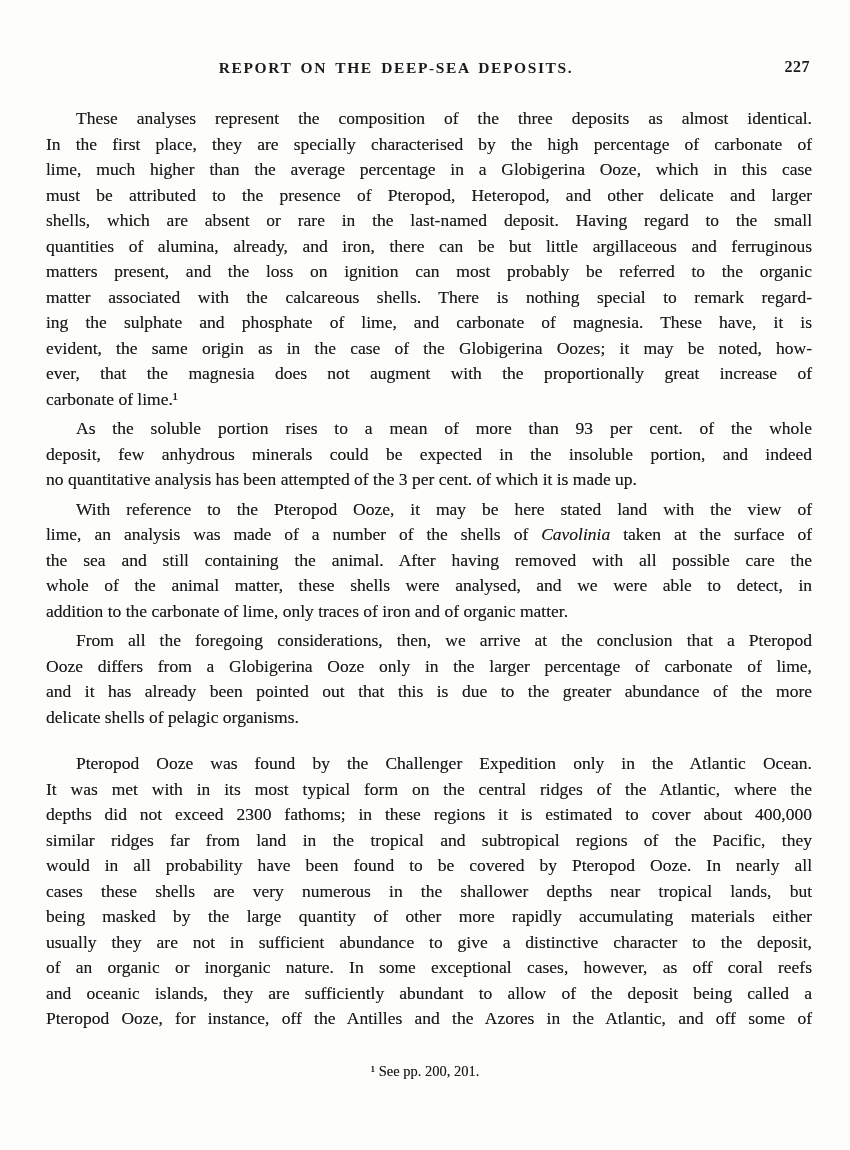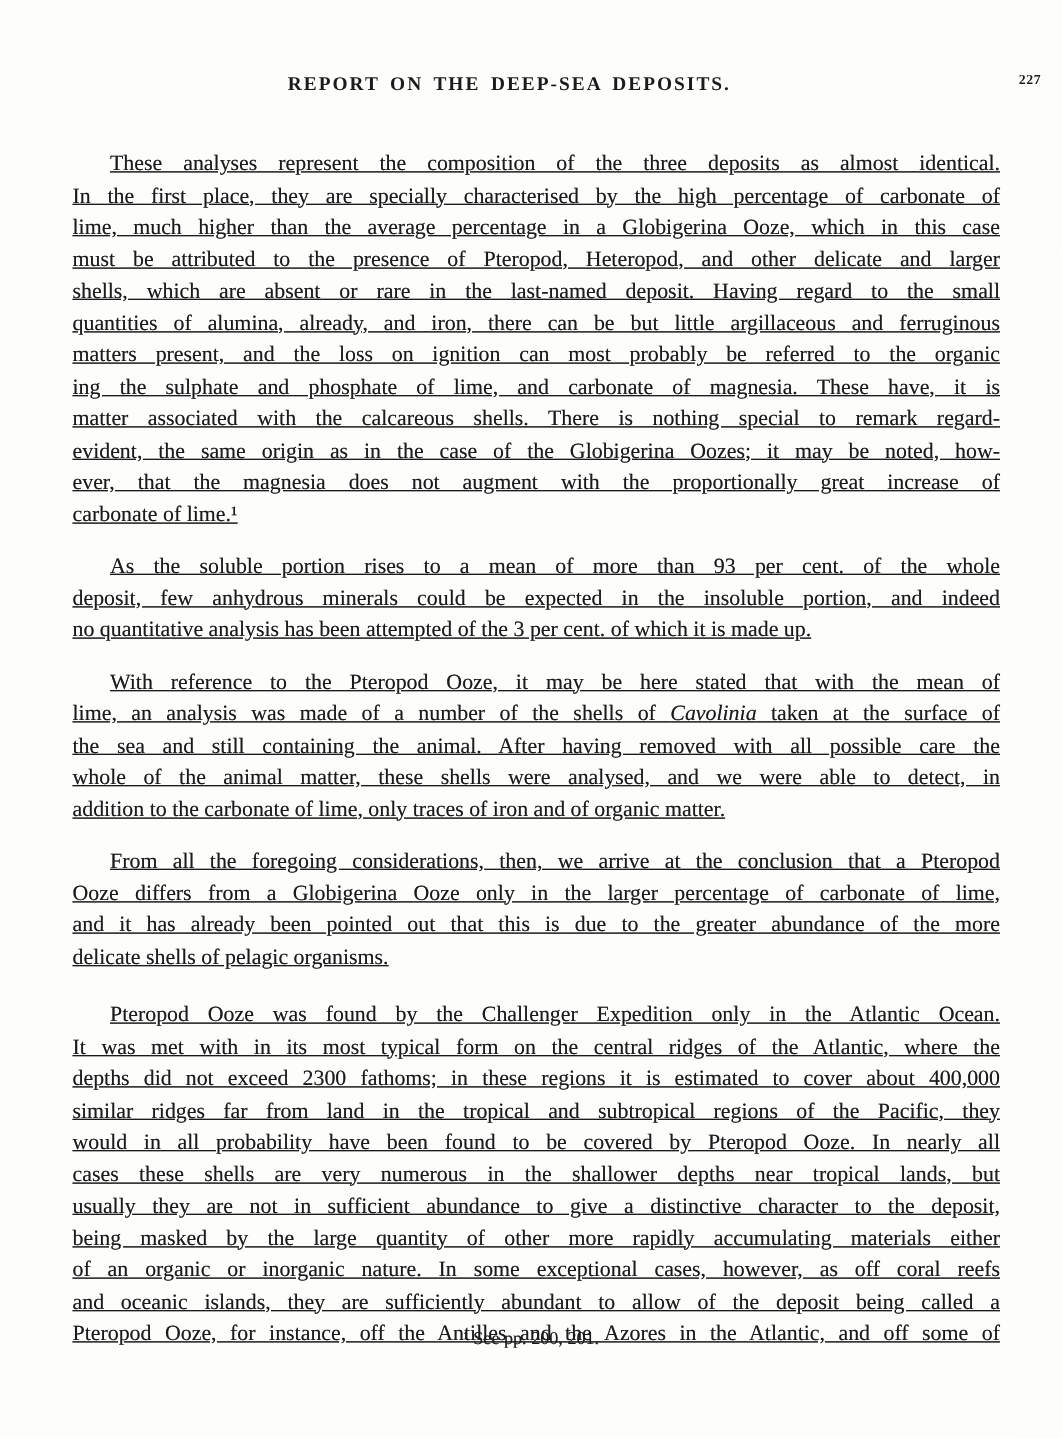"REPORT ON THE DEEP-SEA DEPOSITS." .running-header { right: 17px -> 40px }
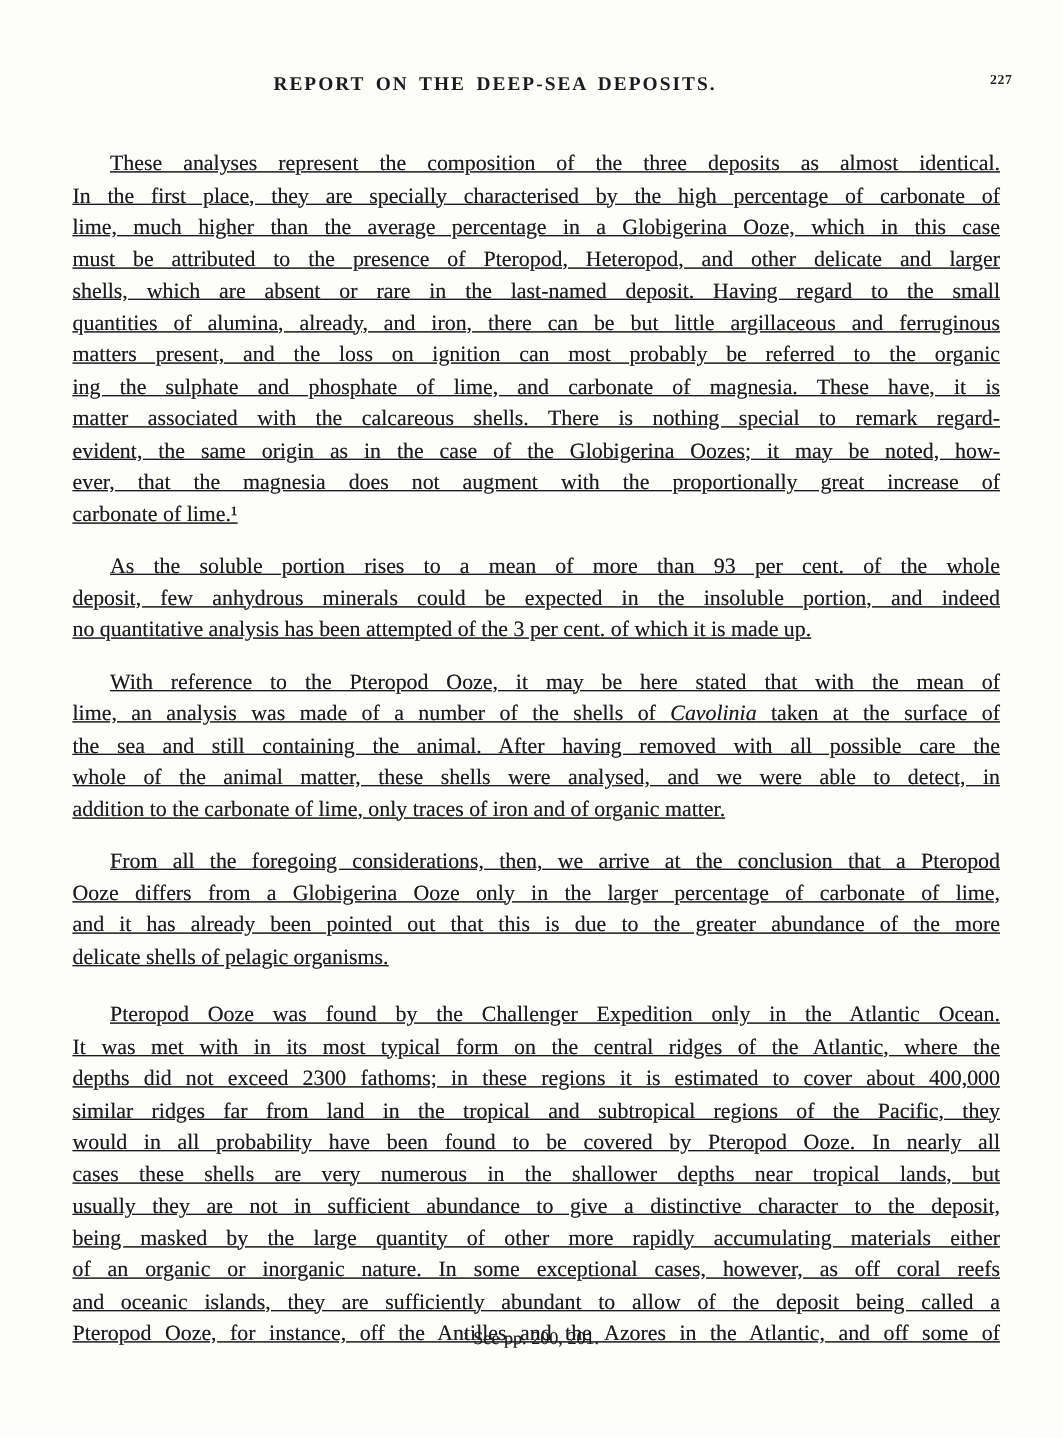"227" .page-number { font-size: 11px -> 16px }
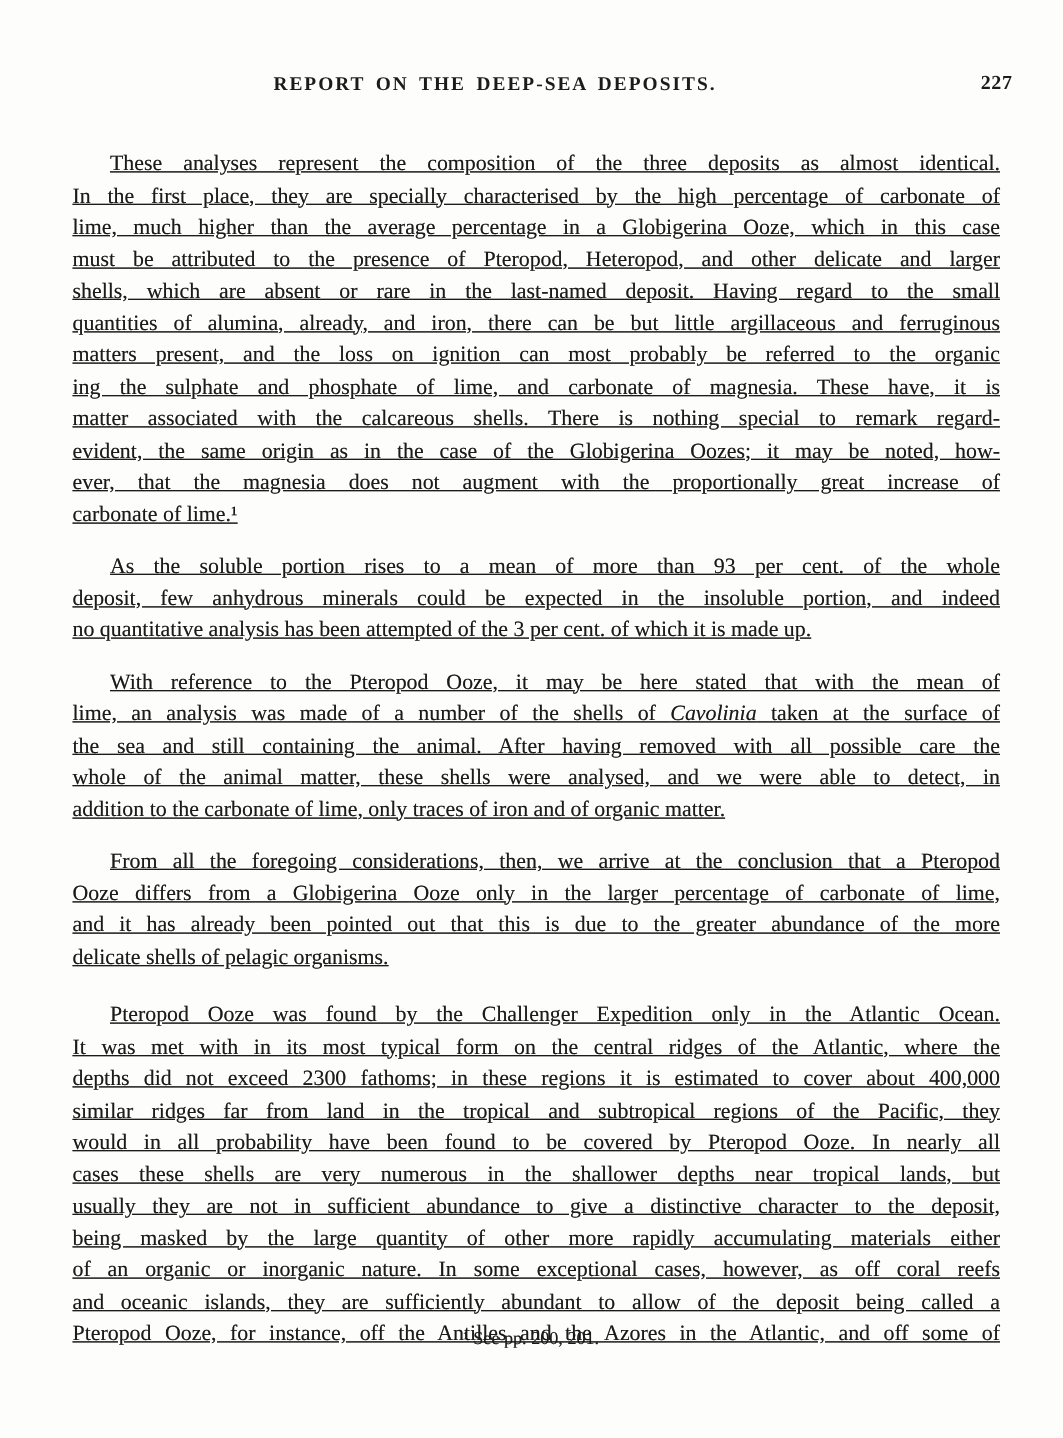"These analyses represent the composition" .paragraph { margin: 16px -> 4px; text-decoration: underline -> none }
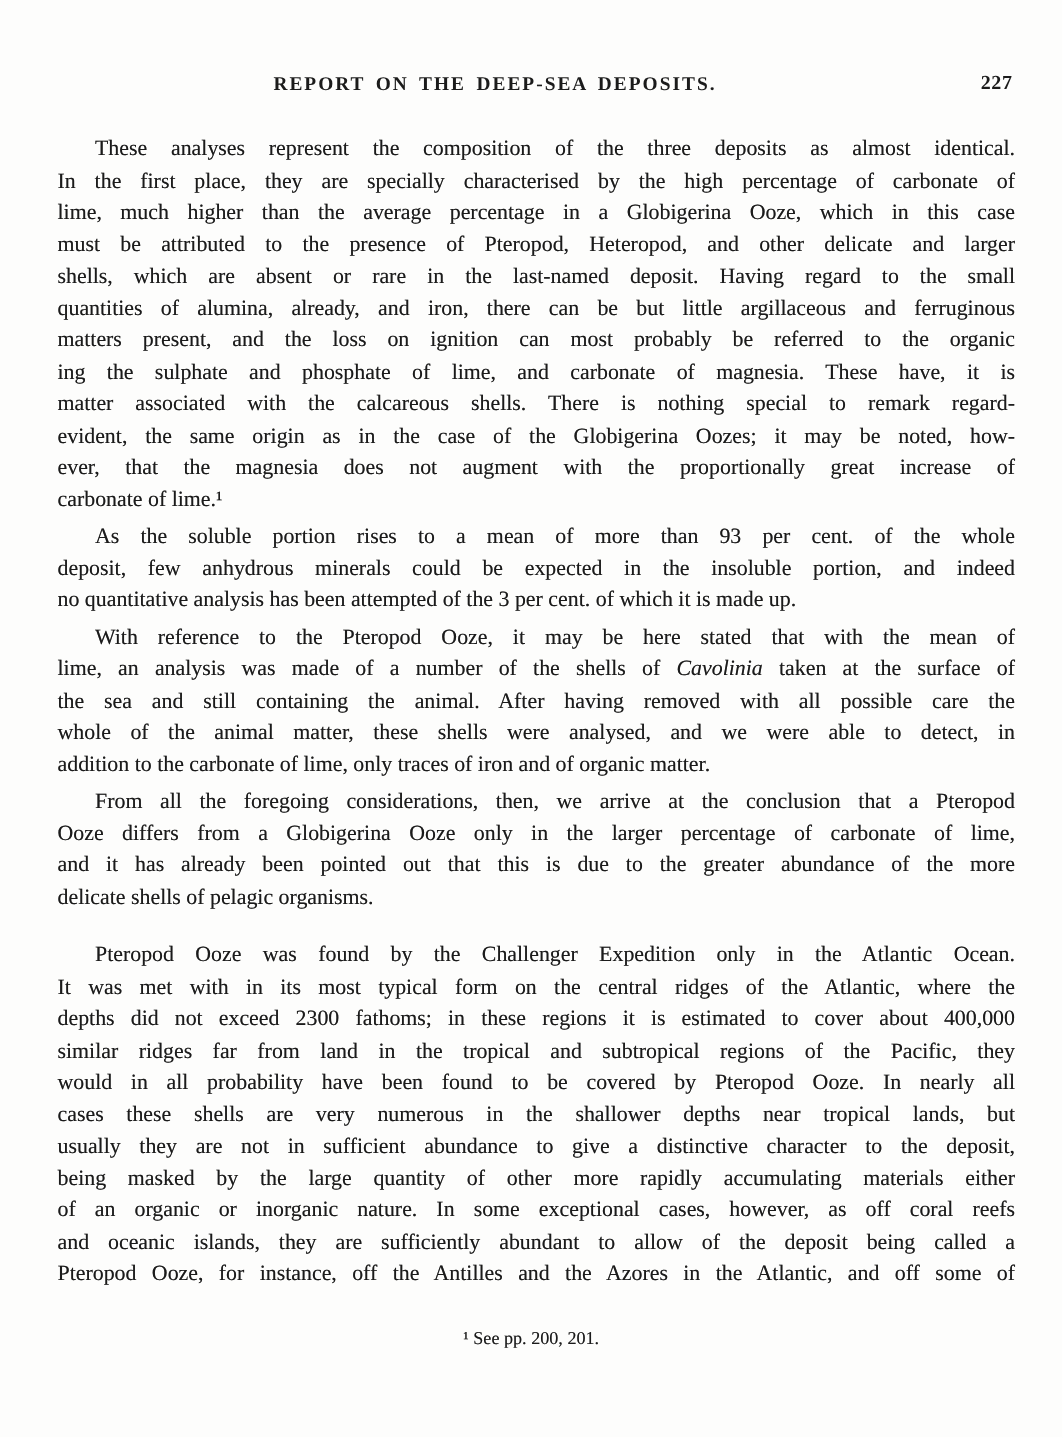"ing the sulphate and phosphate" div.line { order: before "matter associated with the calcareous" -> after "matter associated with the calcareous" }
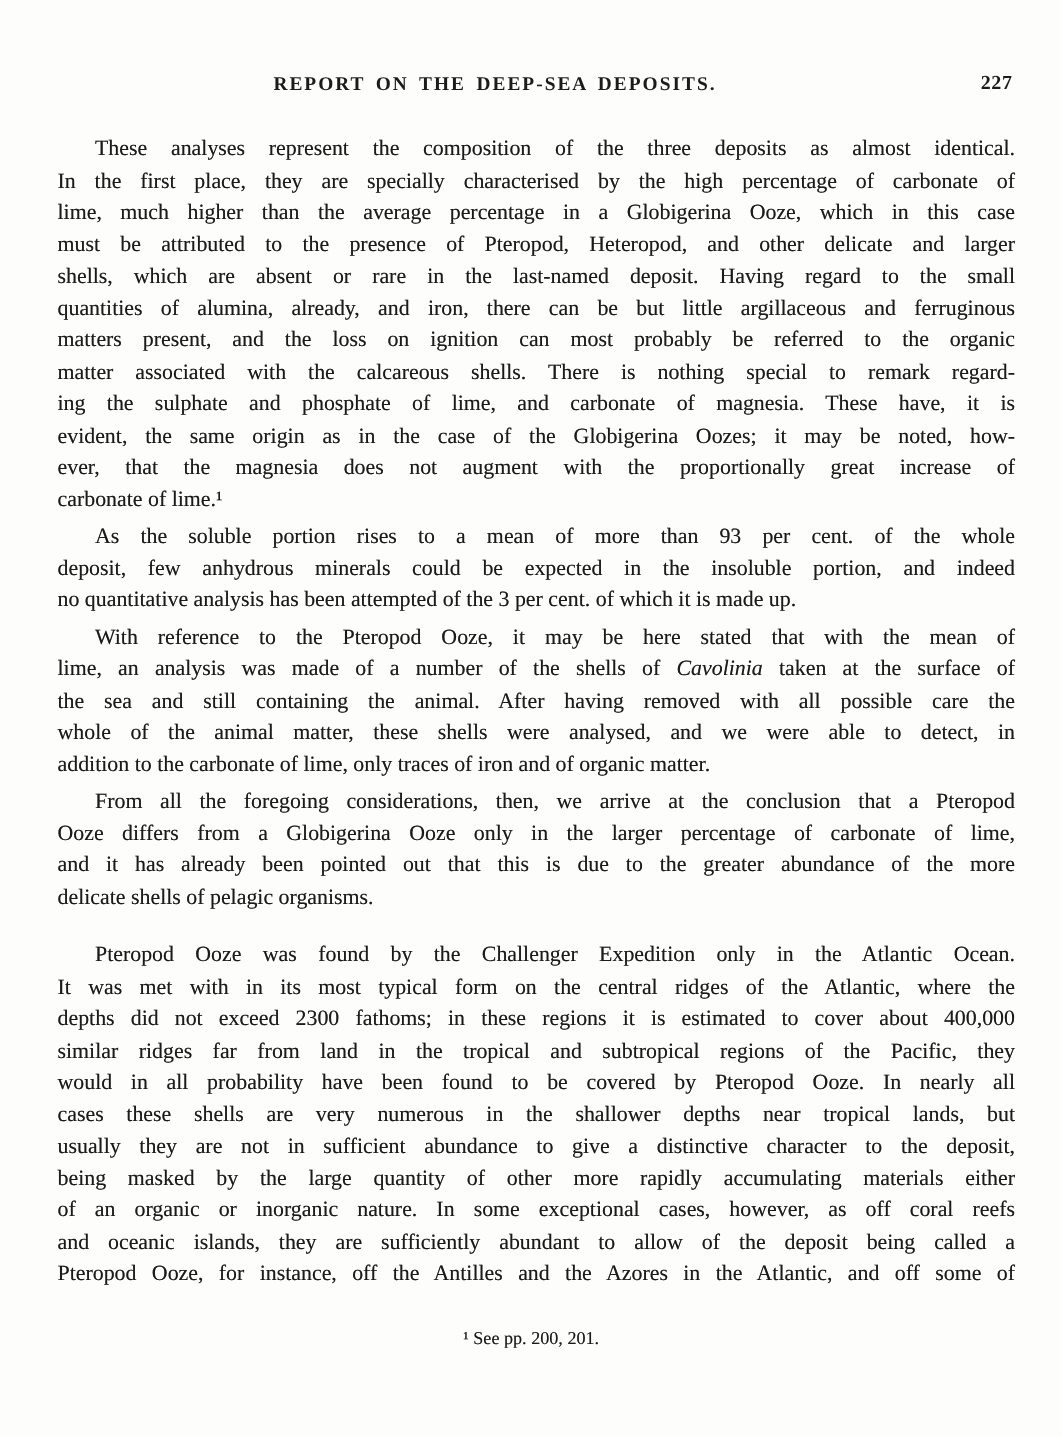"With reference to the Pteropod" div.line { text: that with the mean -> land with the view }
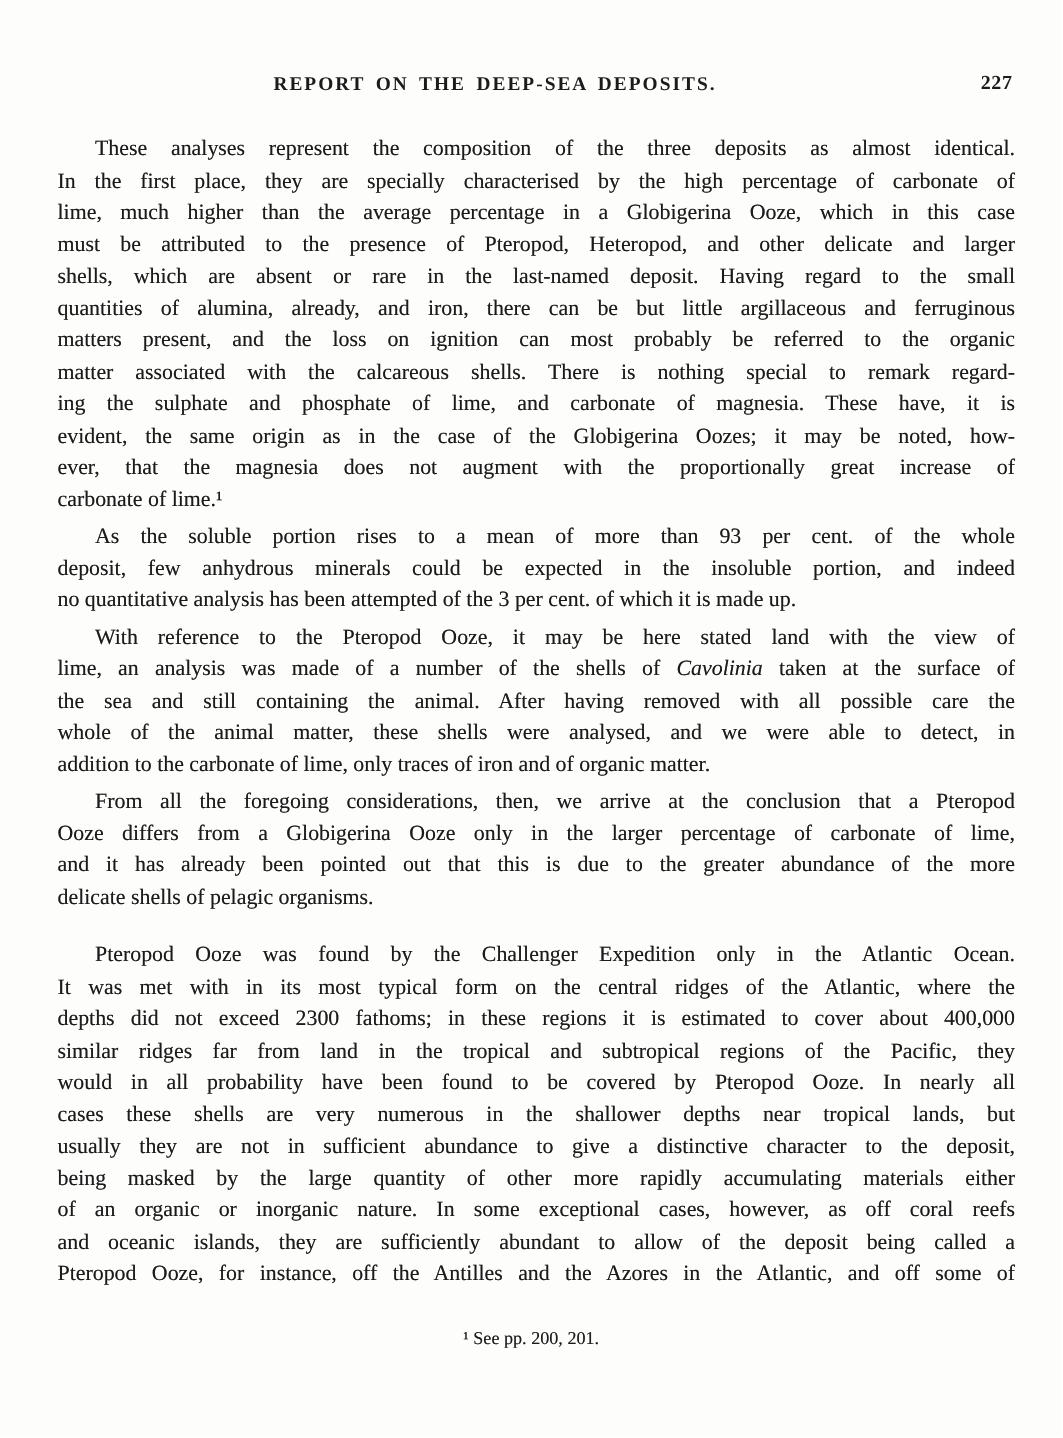"usually they are not in" div.line { order: before "being masked by the large" -> after "being masked by the large" }
